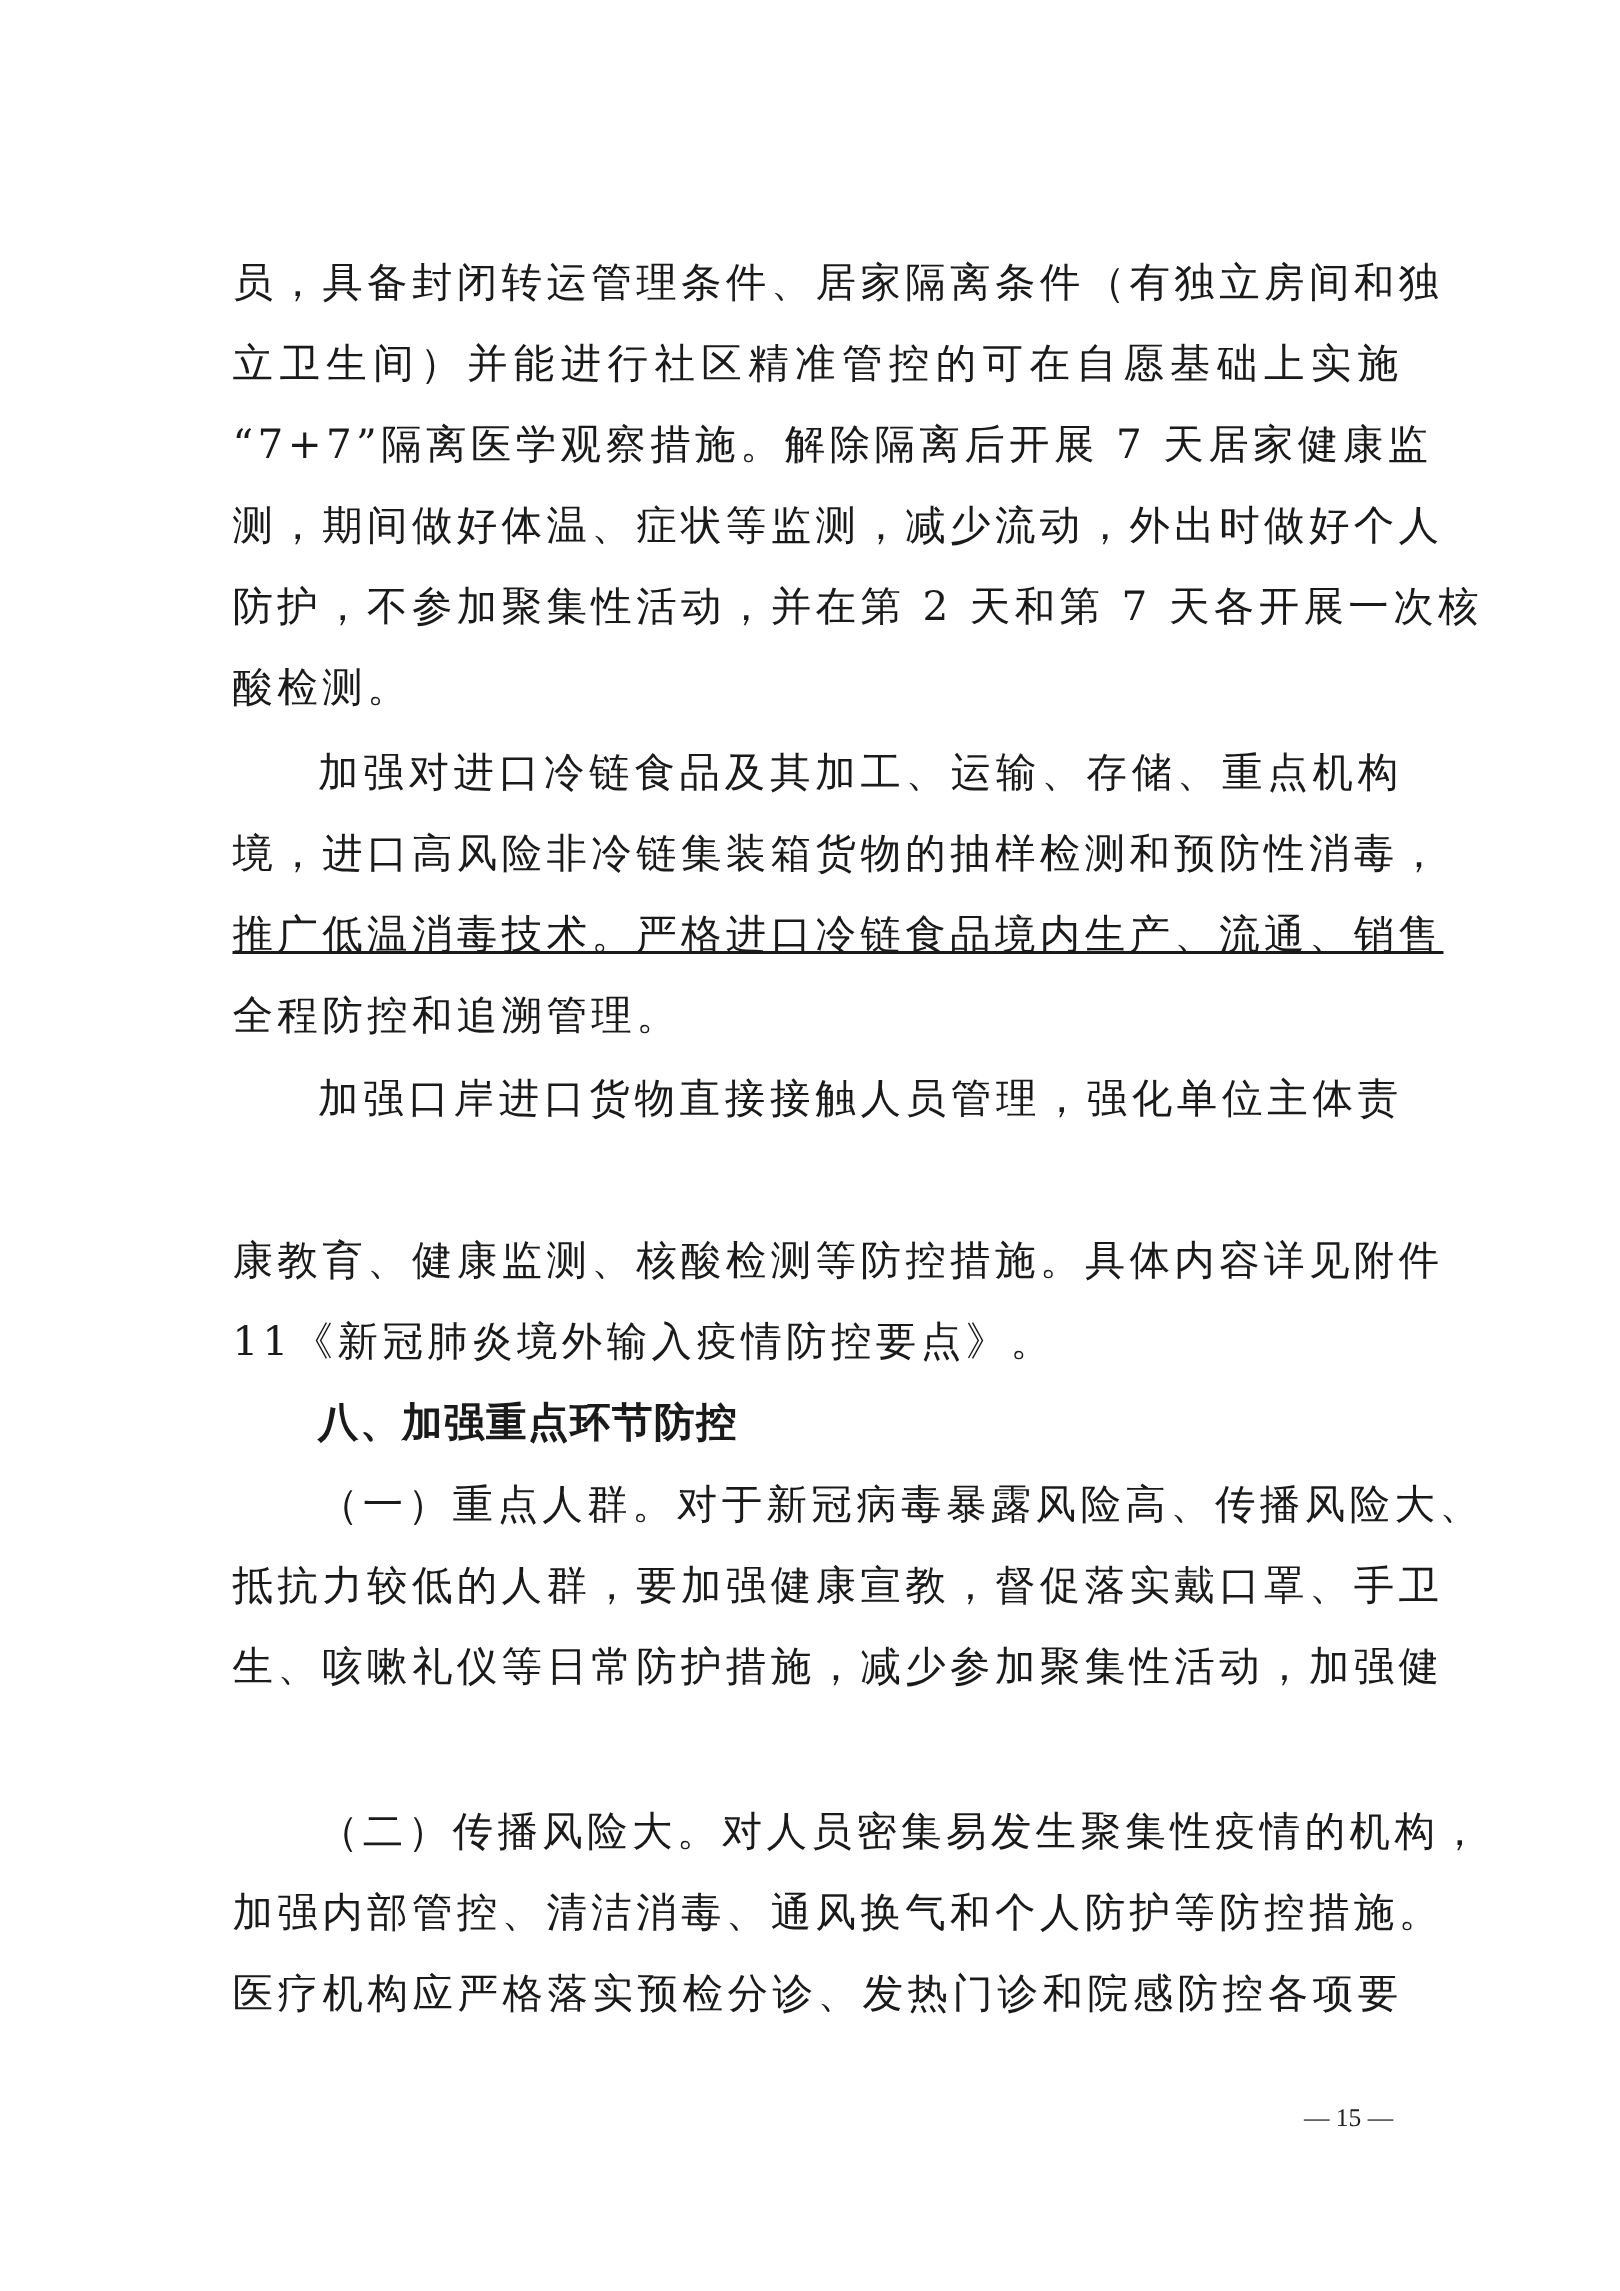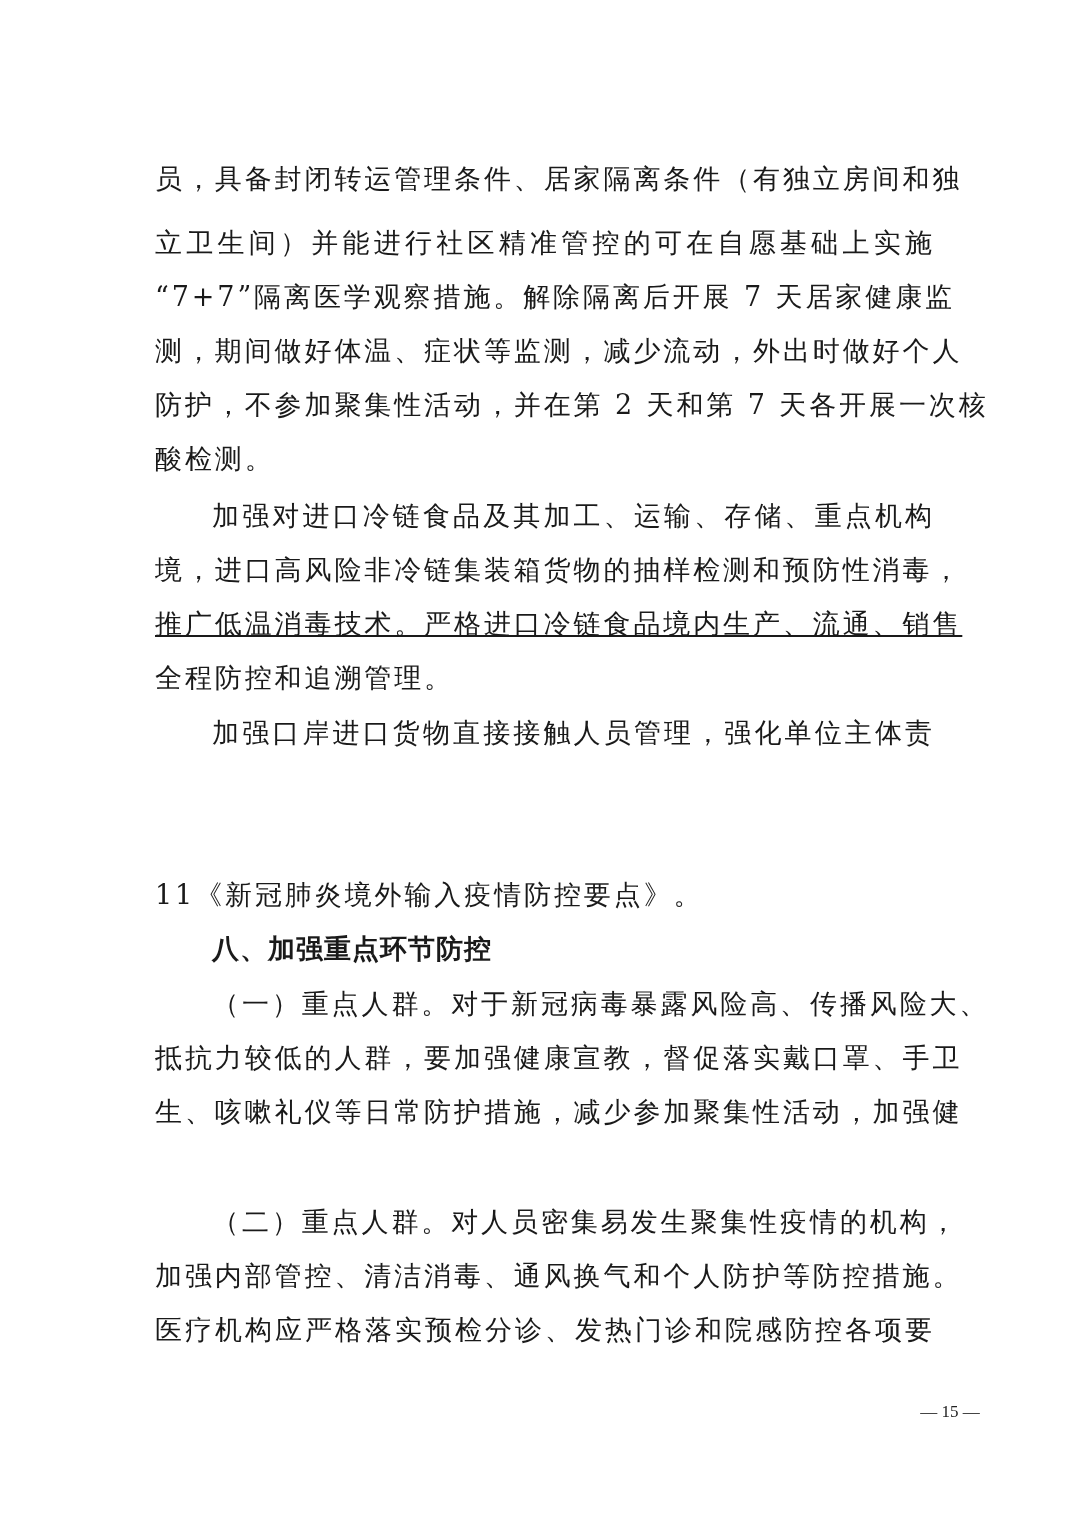"员，具备封闭转运管理条件、居家隔离条件（有独立房间和独" div.line { top: 152px -> 162px }
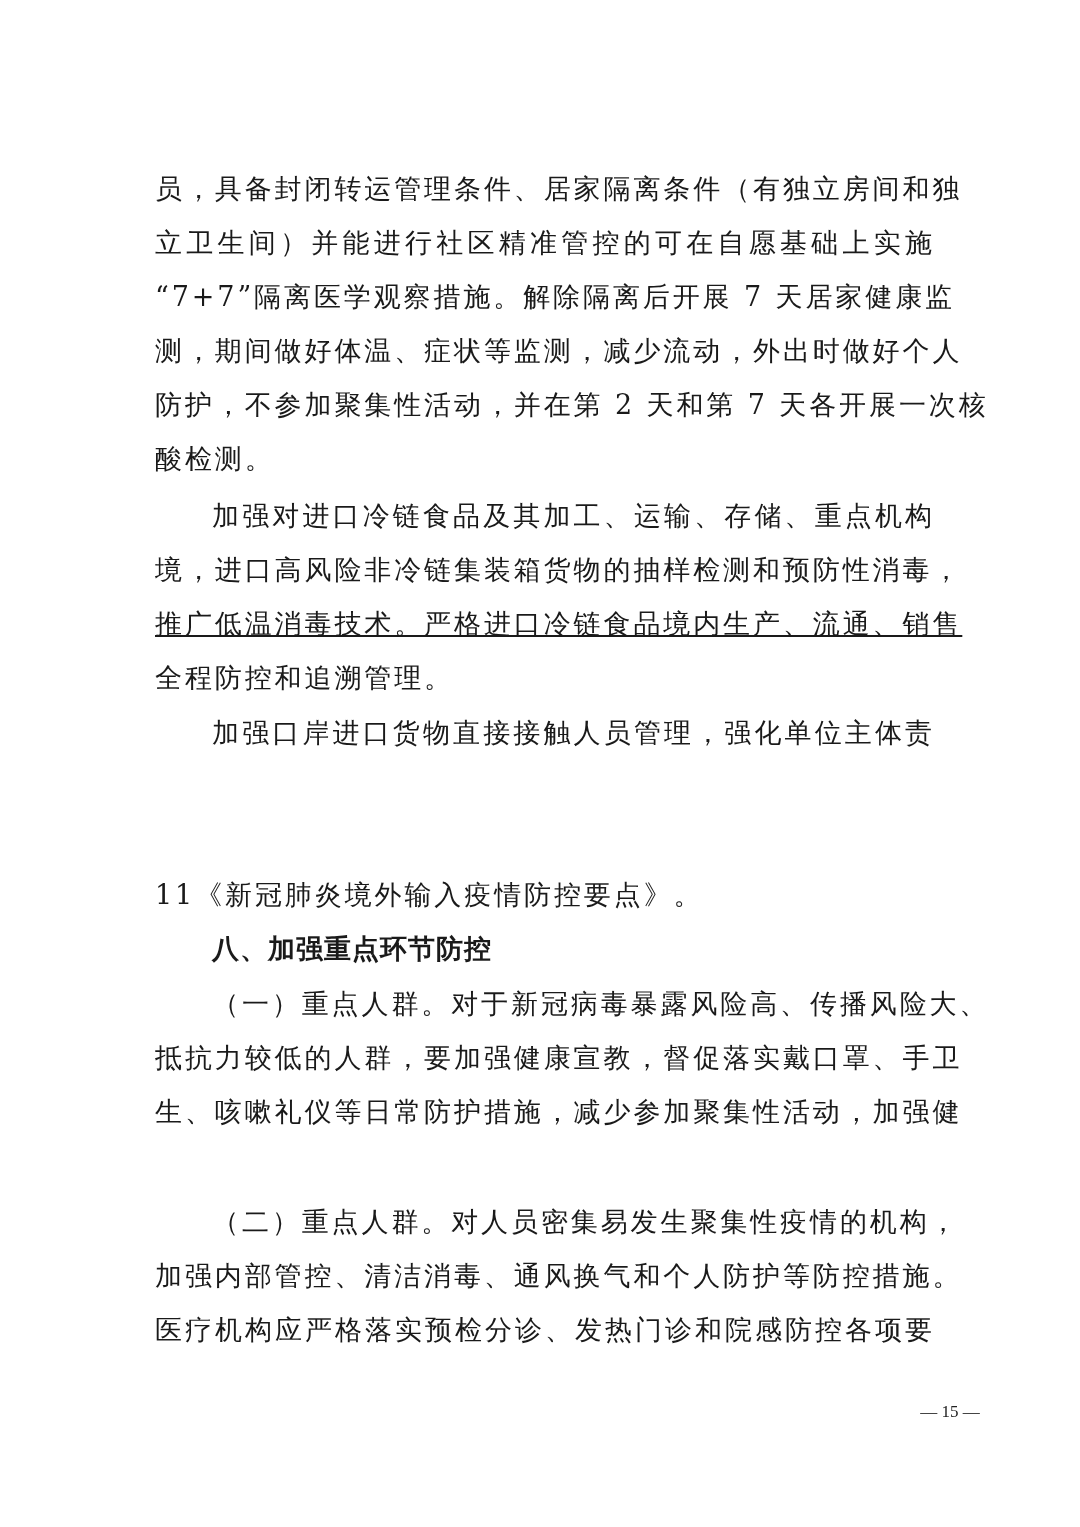"康教育、健康监测、核酸检测等防控措施。具体内容详见附件" div.line { html: none -> <div>康教育、健康监测、核酸检测等防控措施。具体内容详见附件</div> }
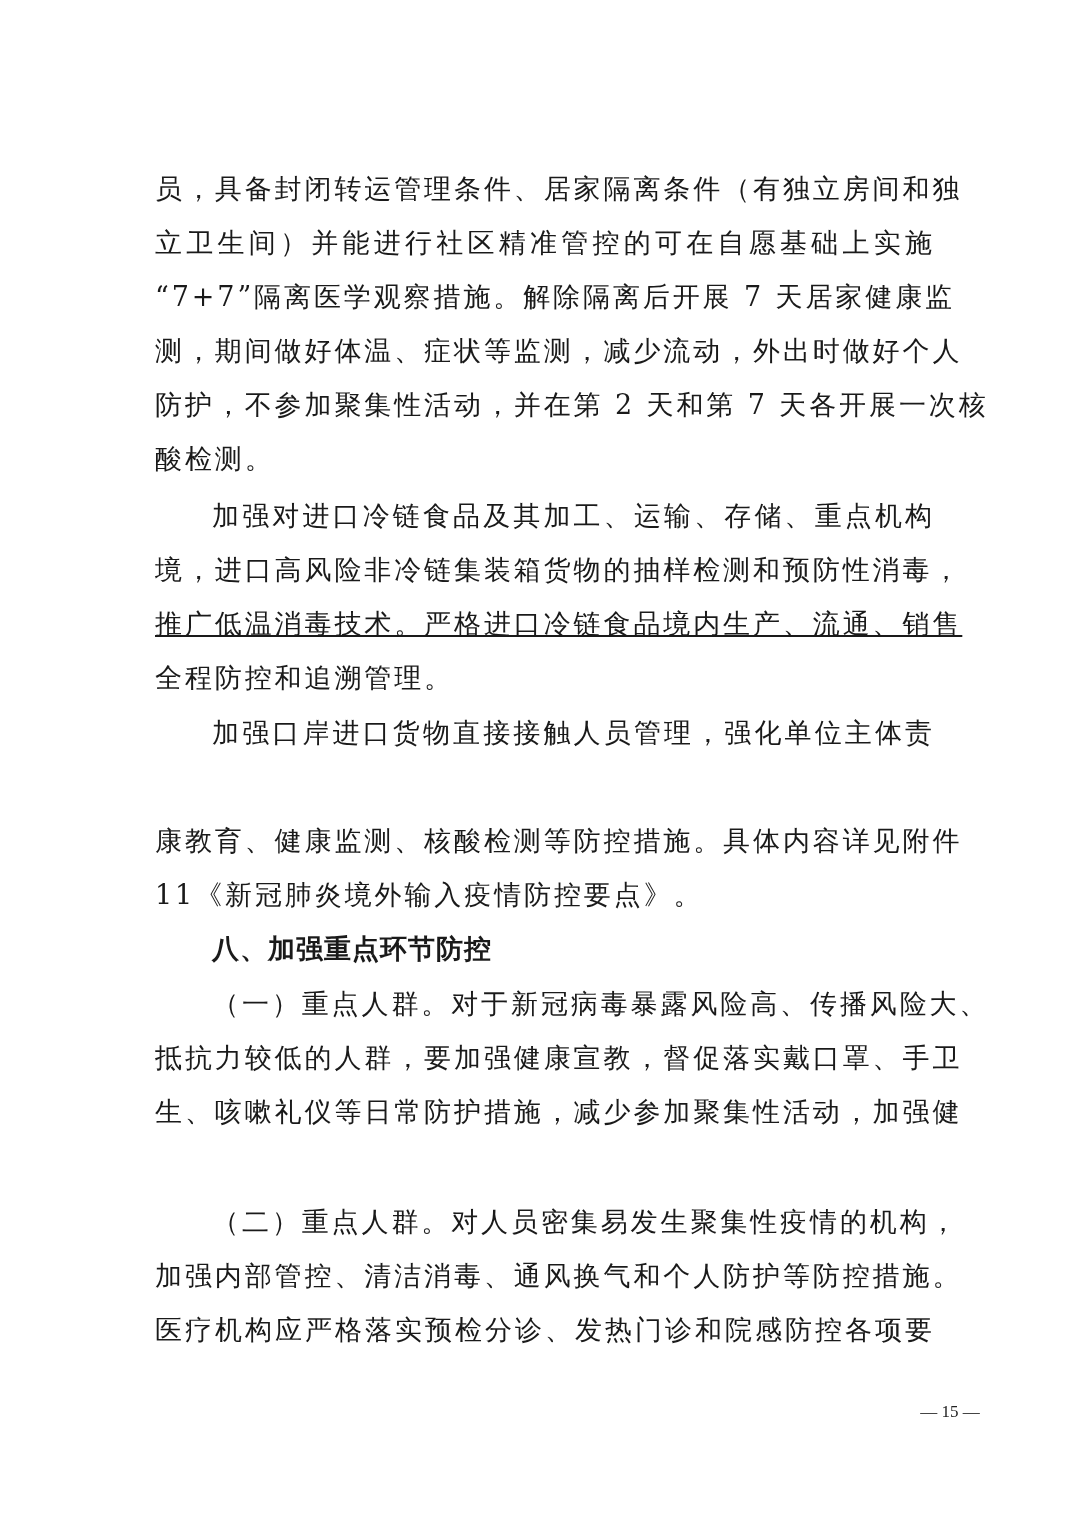"（二）重点人群。对人员密集易发生聚集性疫情的机构，" div.line { text: 重点人群 -> 传播风险大 }
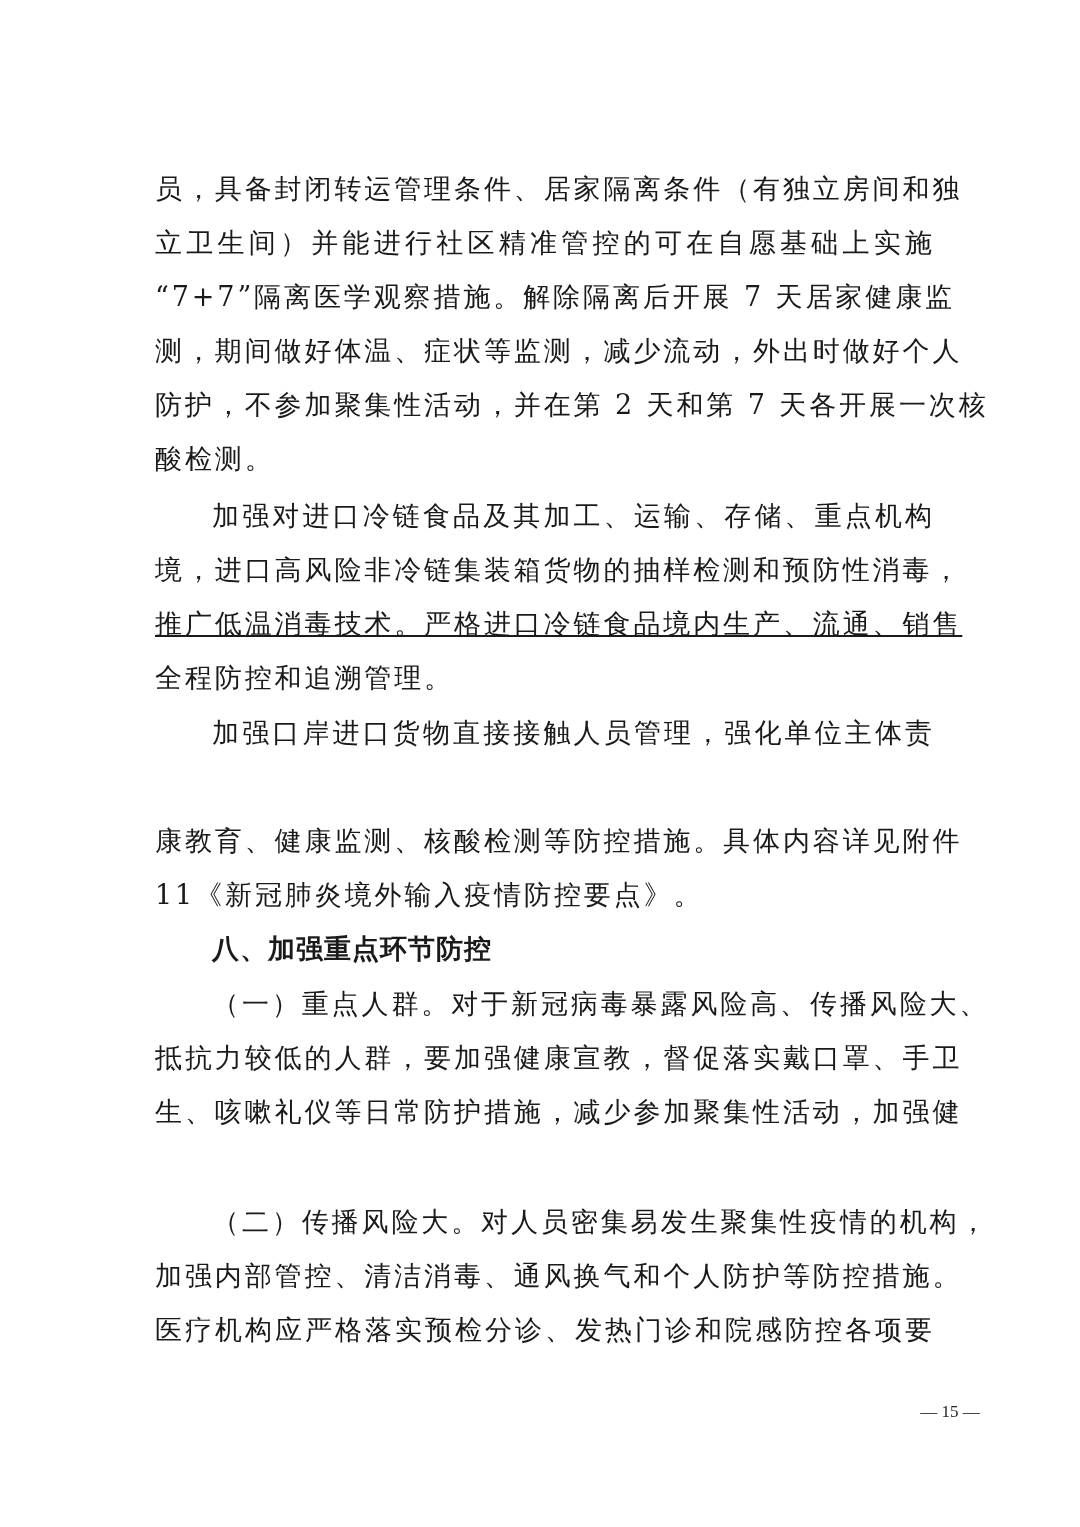"— 15 —" .page-number { left: 905px -> 854px }
